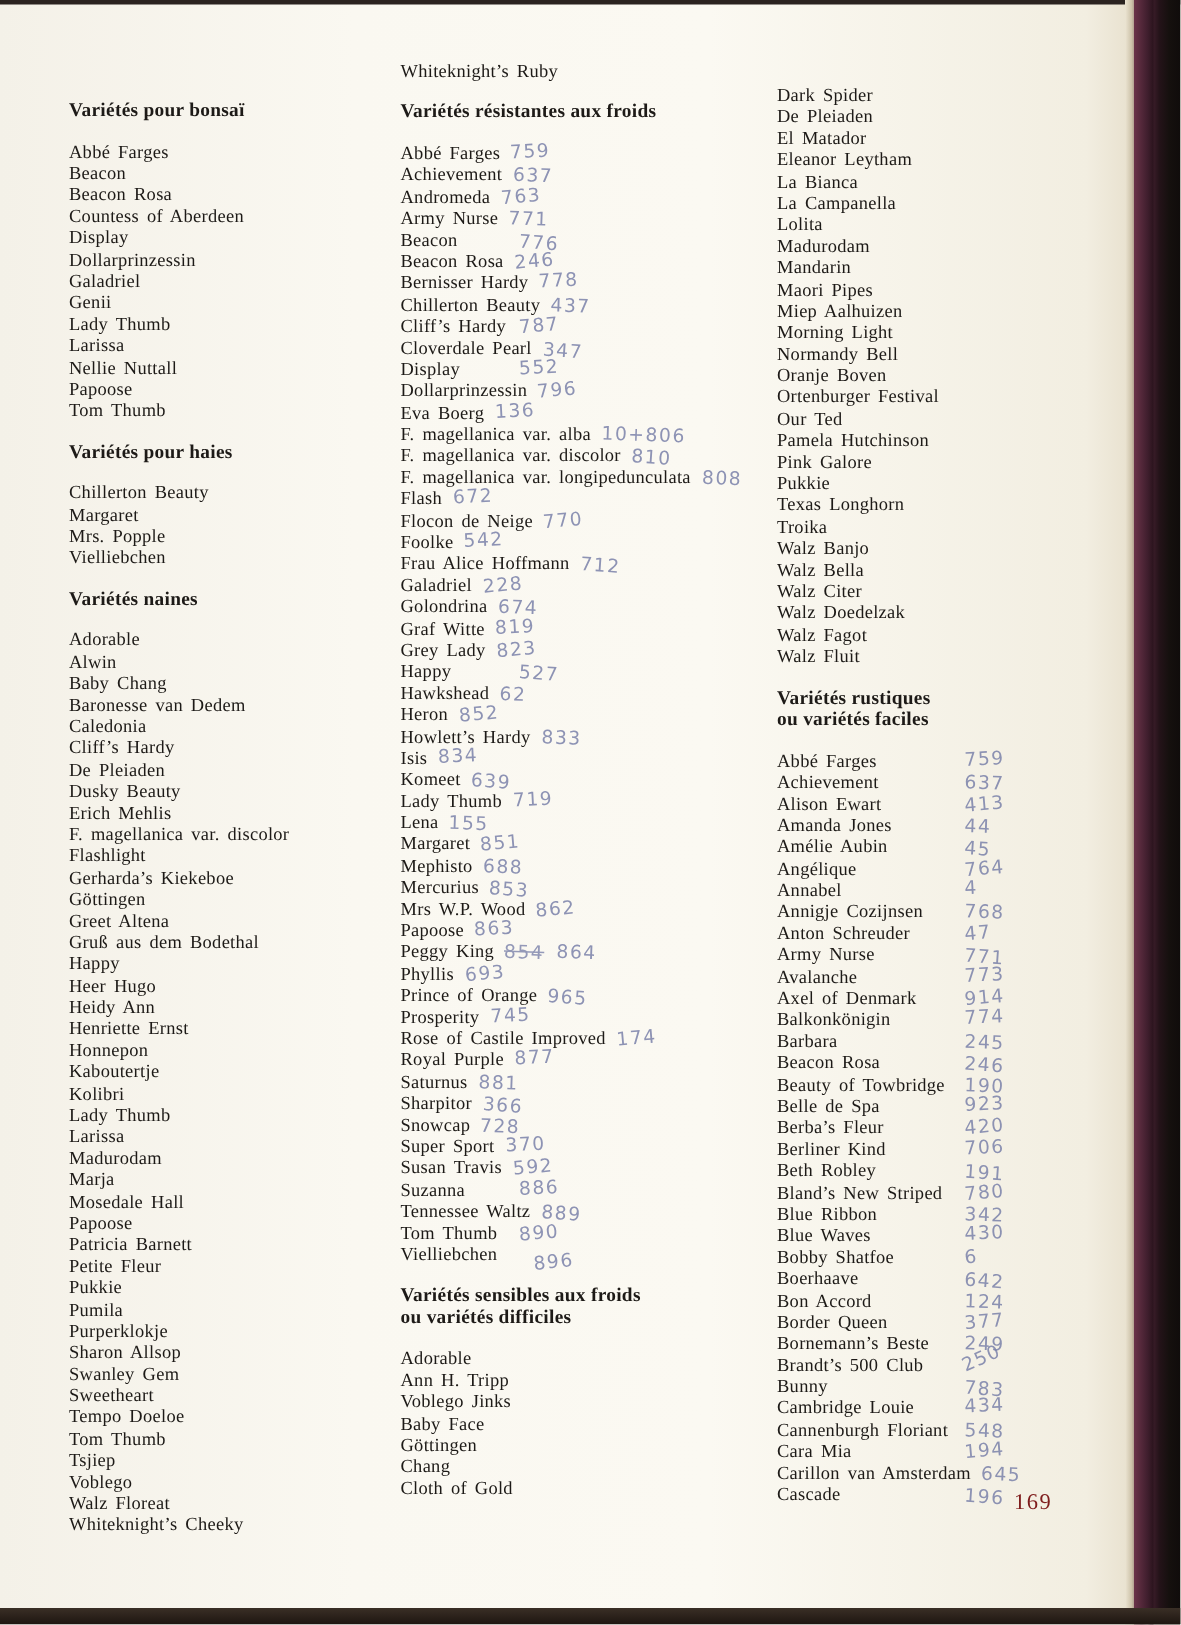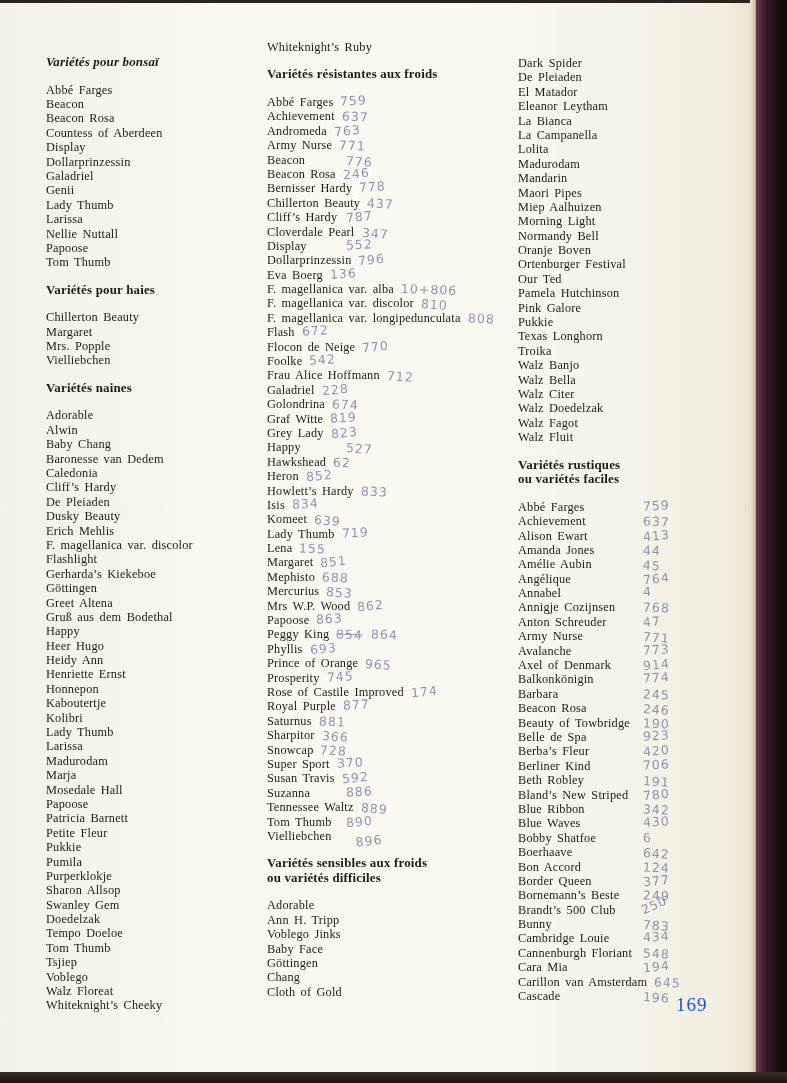"Variétés pour bonsaï" .col > .heading:first-child { font-style: italic -> none; margin-top: 0 -> 11px }
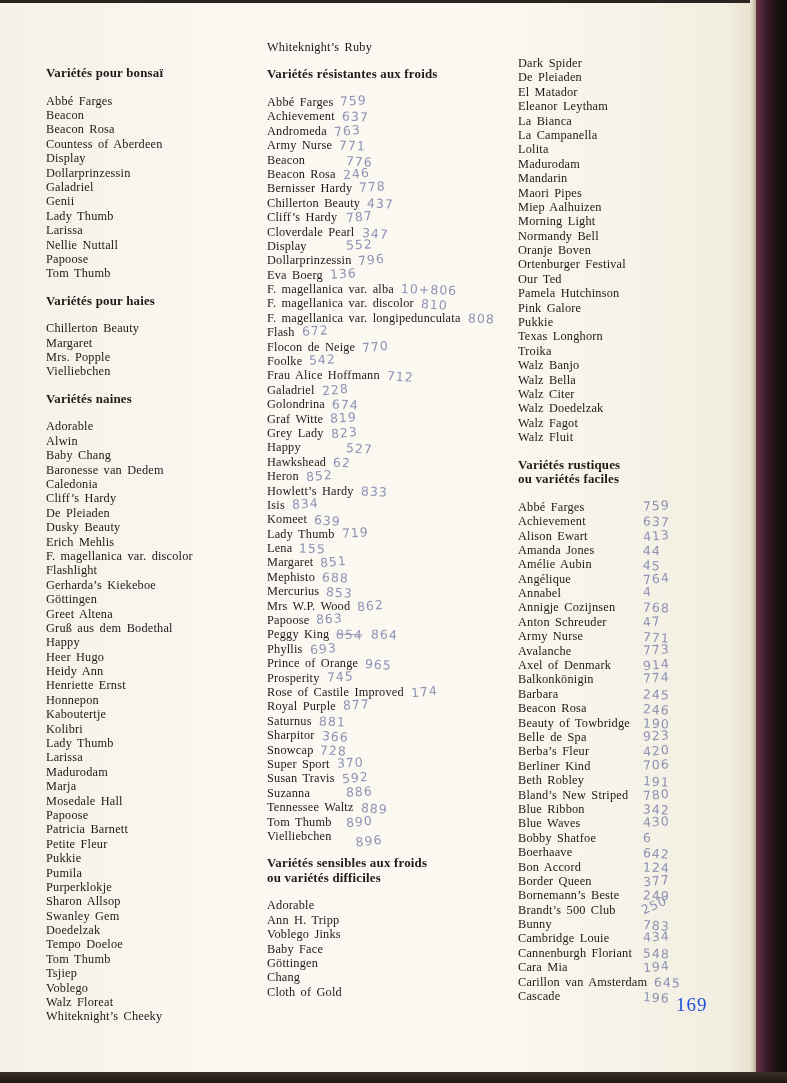"Doedelzak" span.name { text: Doedelzak -> Sweetheart }
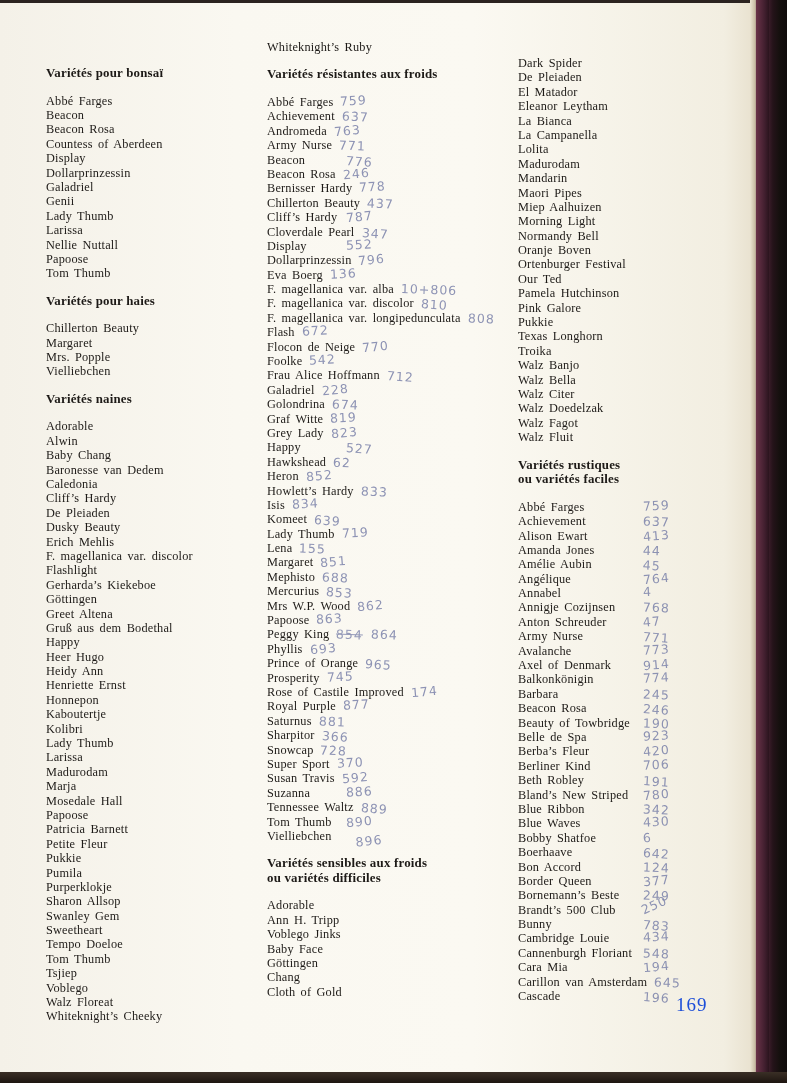"169" .page-number { color: #1d4ed8 -> #7f1d1d; font-size: 19px -> 15px }
